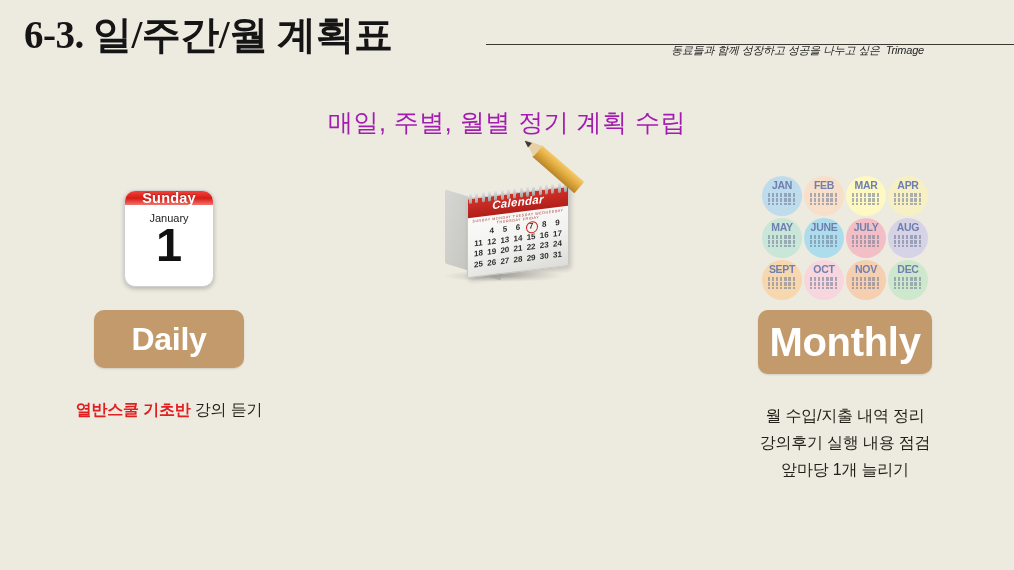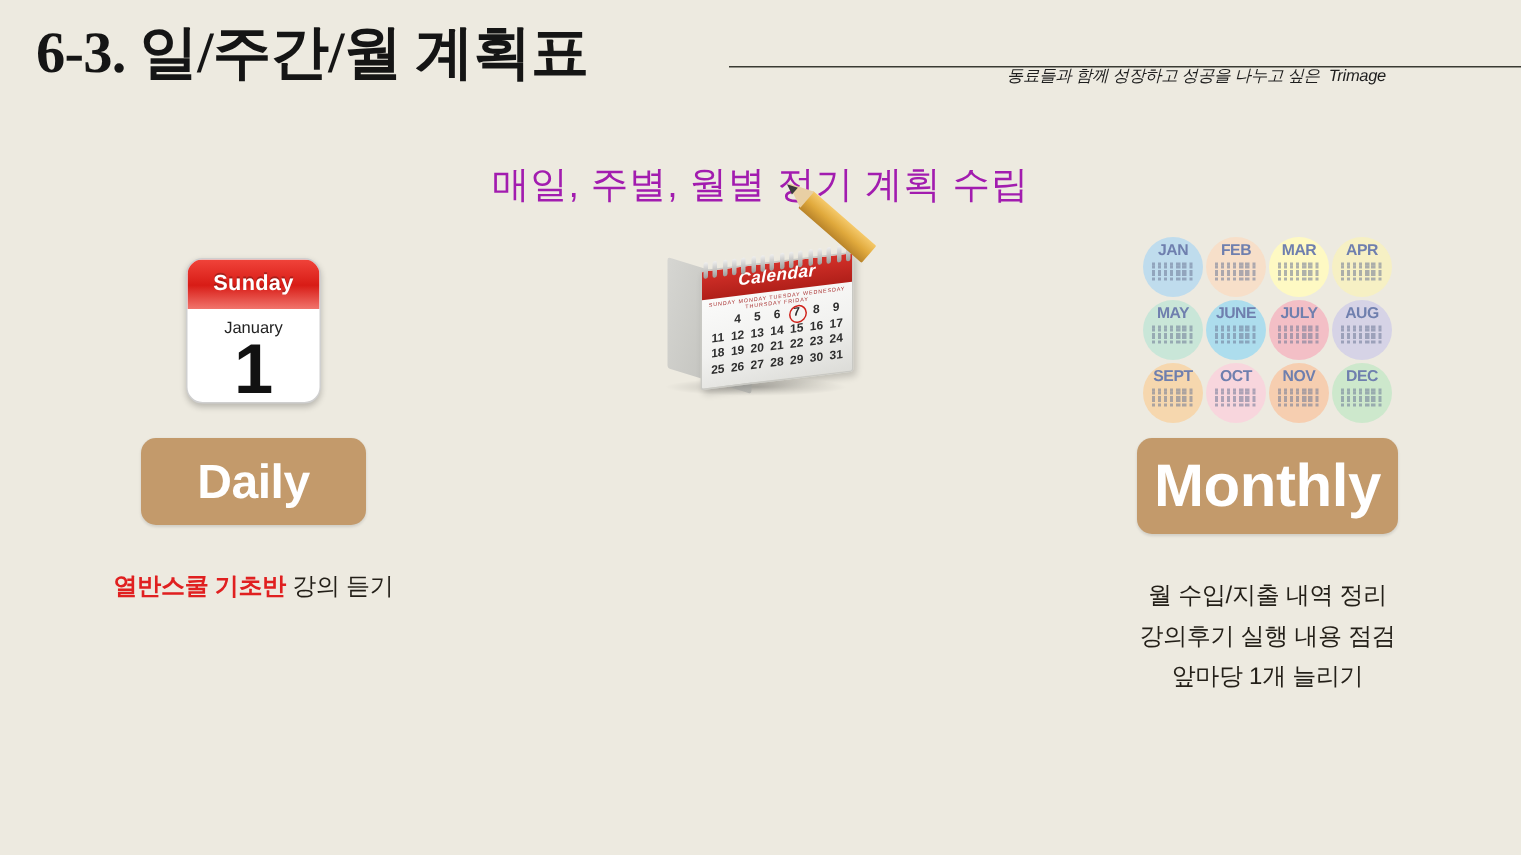"JAN" .col { margin-top: none -> 18px }
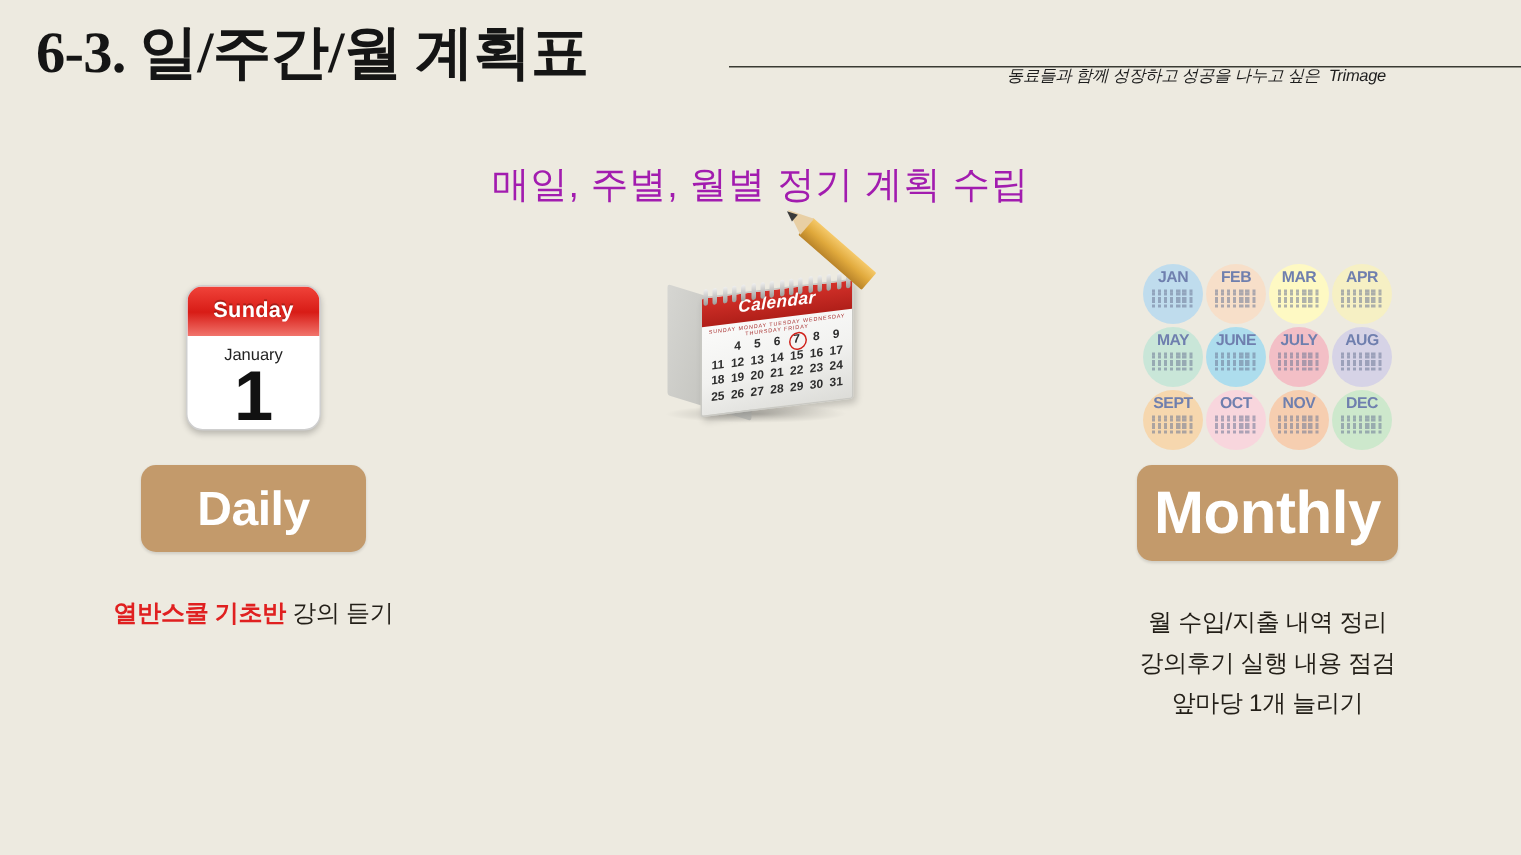"Sunday" .cal-day-head { height: 33px -> 14px }
